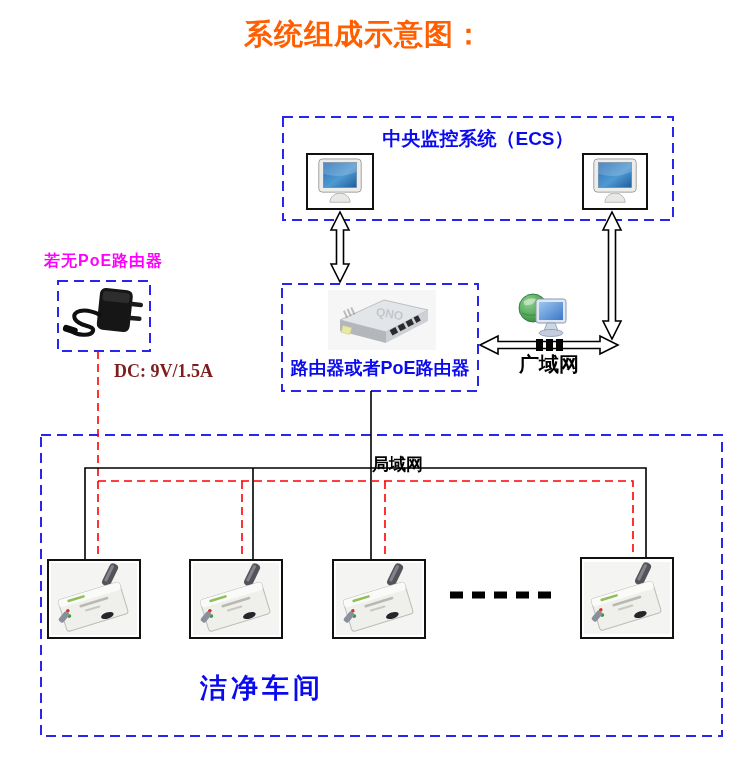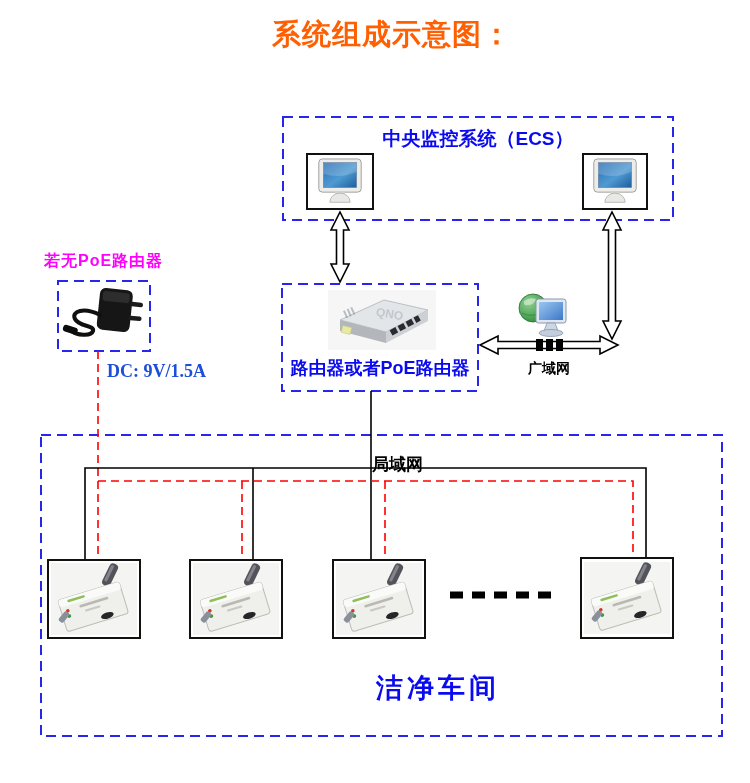"系统组成示意图：" .title { margin-left: 28px -> none }
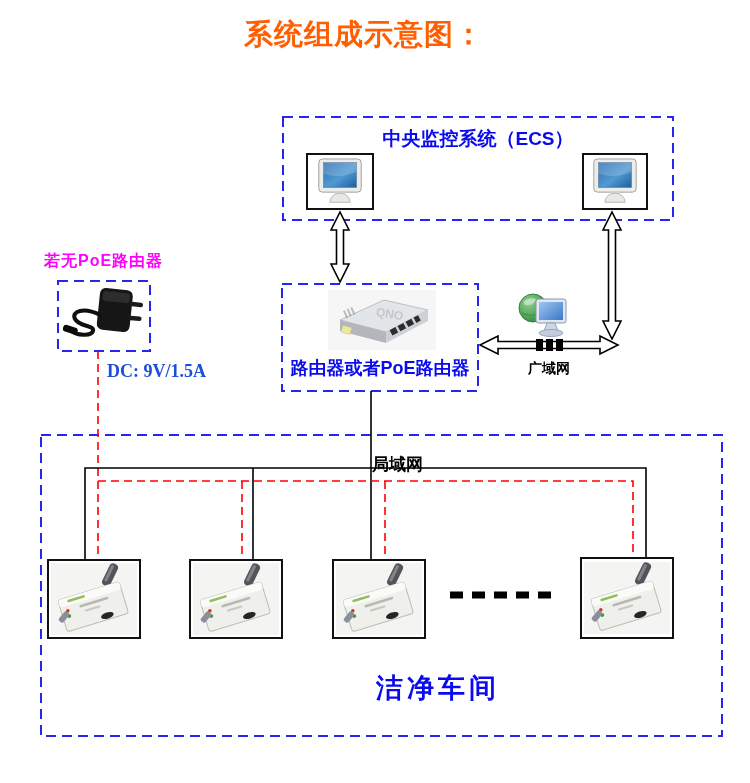"DC: 9V/1.5A" .dc-label { color: #1d4ed8 -> #7f1d1d; left: 107px -> 114px }
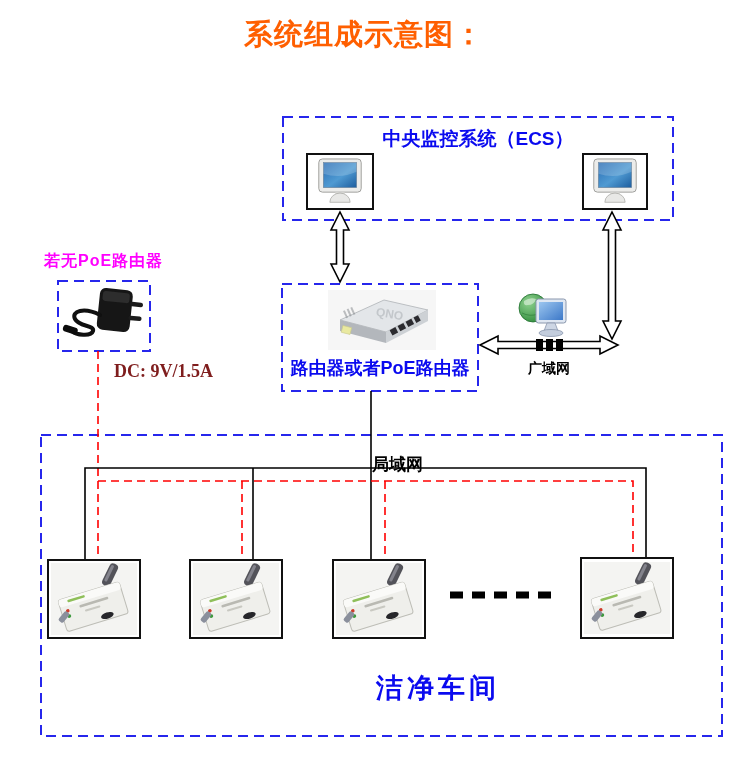"广域网" .wan-label { font-size: 14px -> 20px; margin-top: 9px -> none }
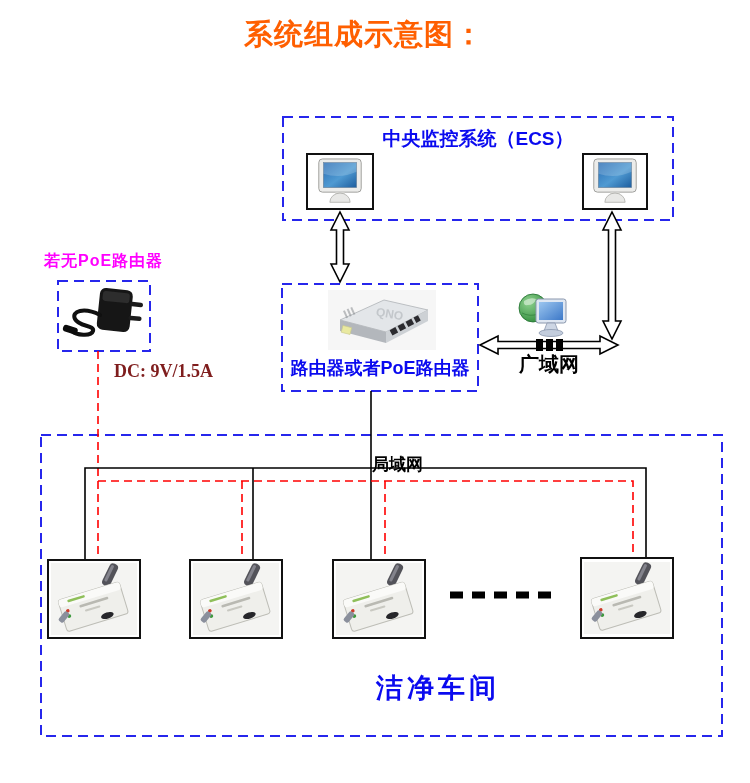"洁净车间" .room-label { text-align: right -> left }
